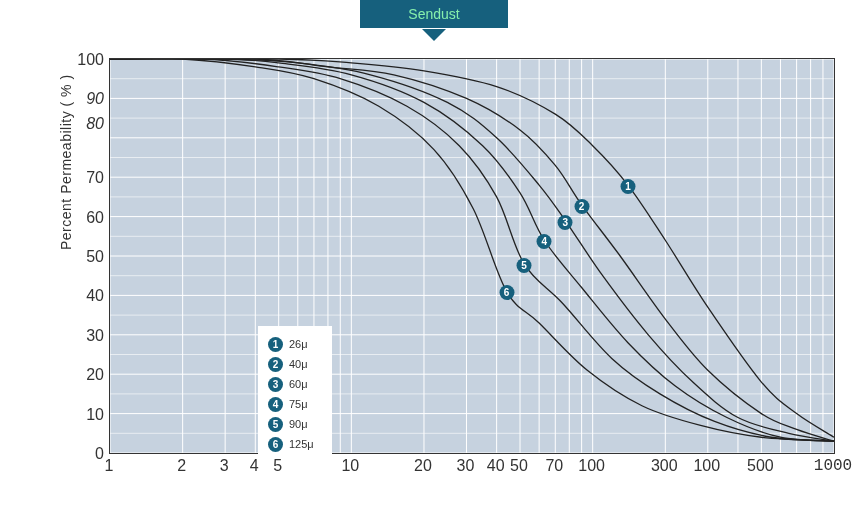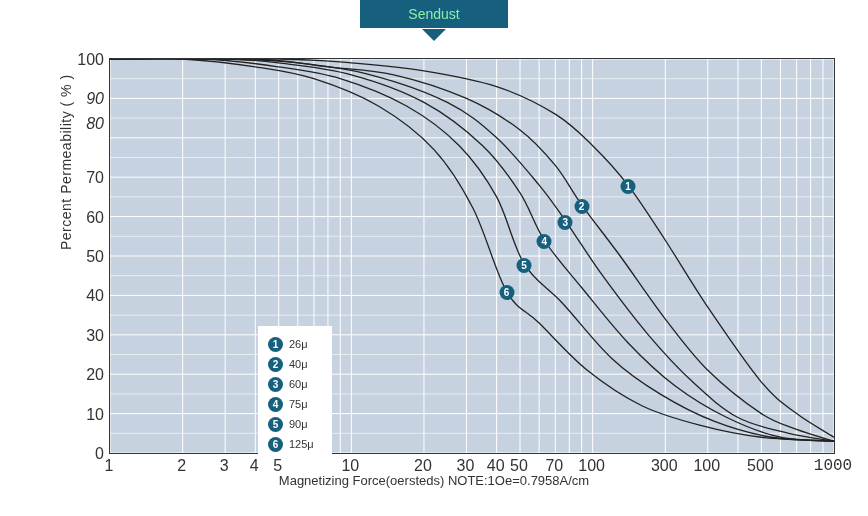"Magnetizing Force(oersteds)" div.xlab { html: <div>Magnetizing Force(oersteds) NOTE:1Oe=0.7958A/cm</div> -> none }
